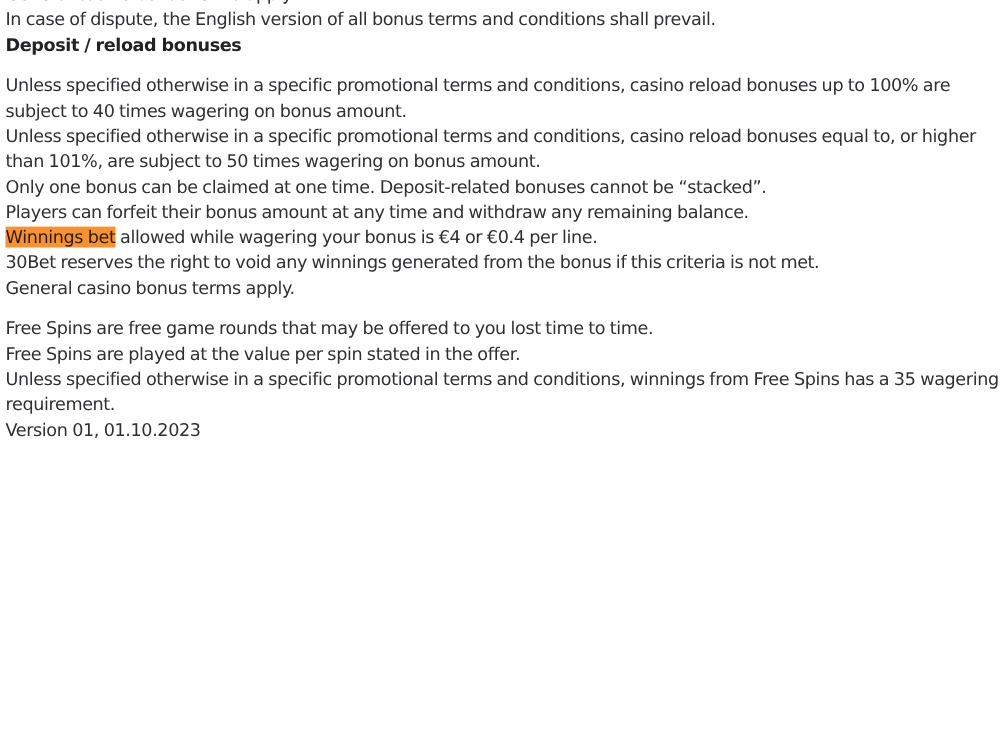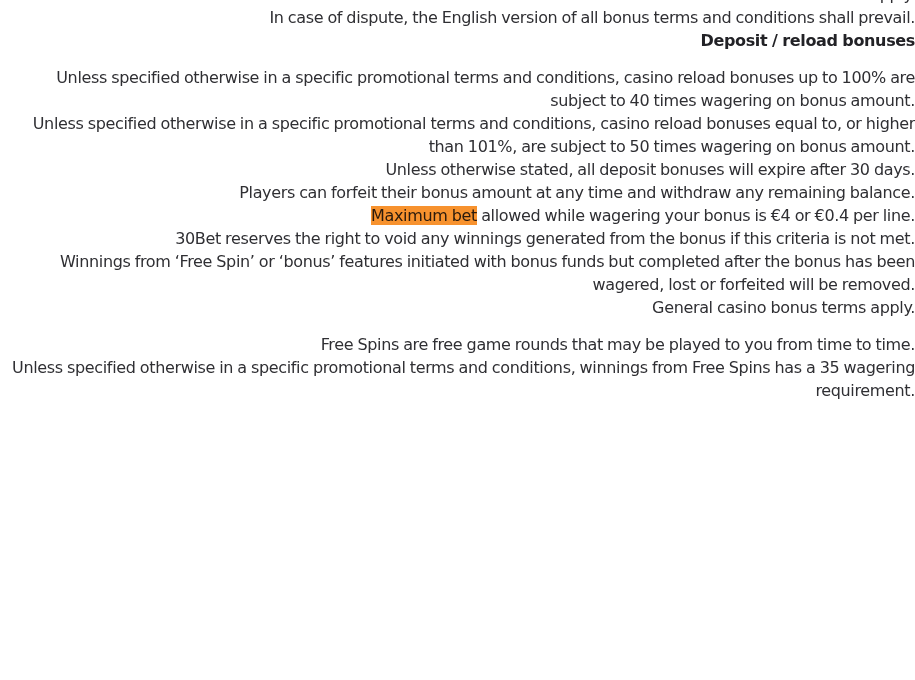"In case of dispute, the" .line { text-align: right -> none }
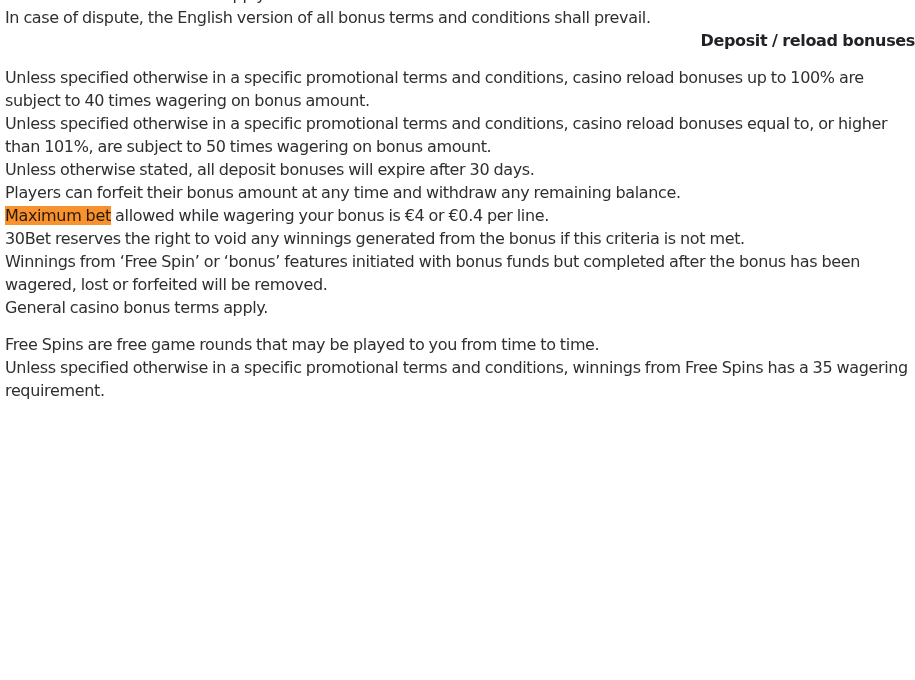"Deposit / reload bonuses" .heading { text-align: right -> none }
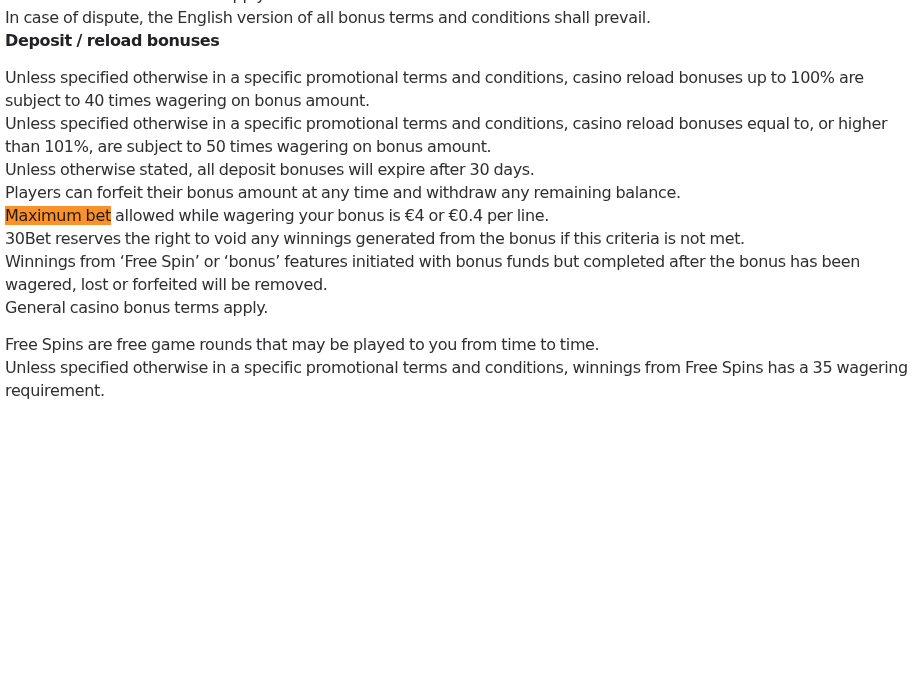"Only one bonus can be" span.line { html: none -> <span>Only one bonus can be claimed at one time. Deposit-related bonuses cannot be “stacked”.</span> }
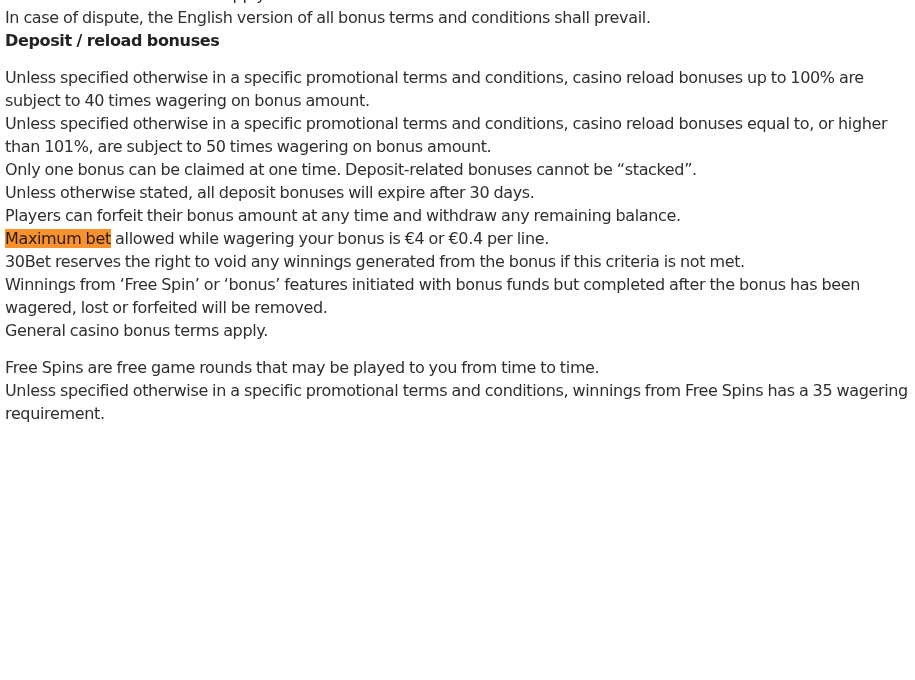"Unless otherwise stated, all deposit" span.line { html: <span>Unless otherwise stated, all deposit bonuses will expire after 30 days.</span> -> none }
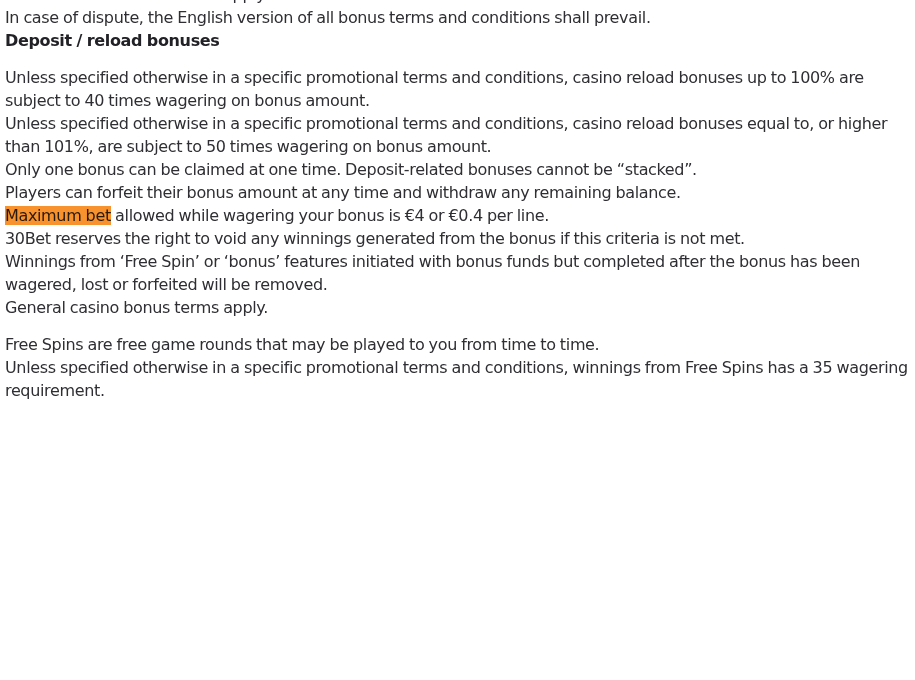"Maximum bet" span.hl { text: Maximum -> Winnings }
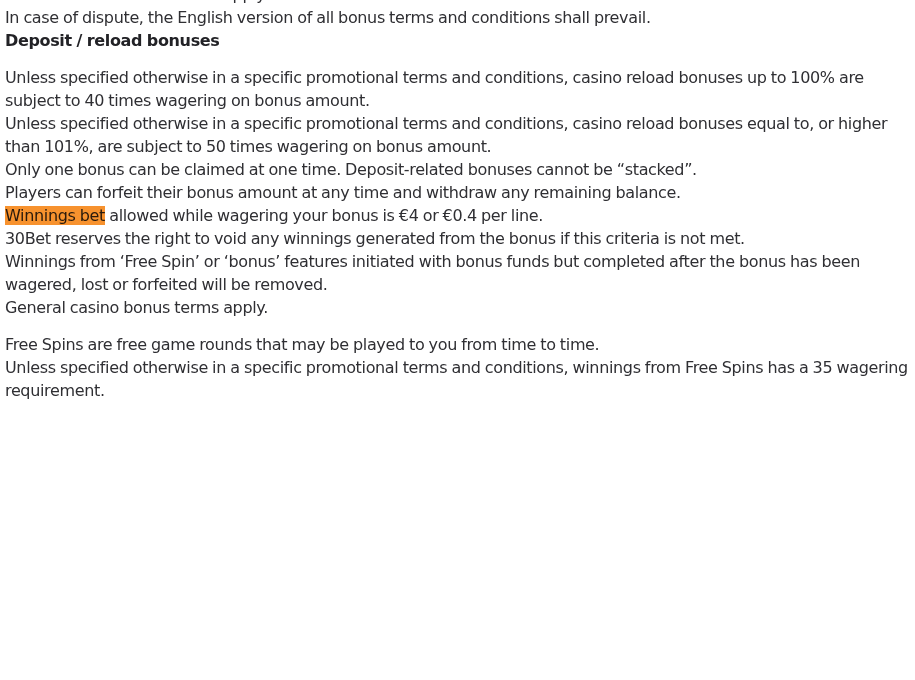"Winnings from ‘Free Spin’ or" span.line { html: <span>Winnings from ‘Free Spin’ or ‘bonus’ features initiated with bonus funds but completed after the bonus has been wagered, lost or forfeited will be removed.</span> -> none }
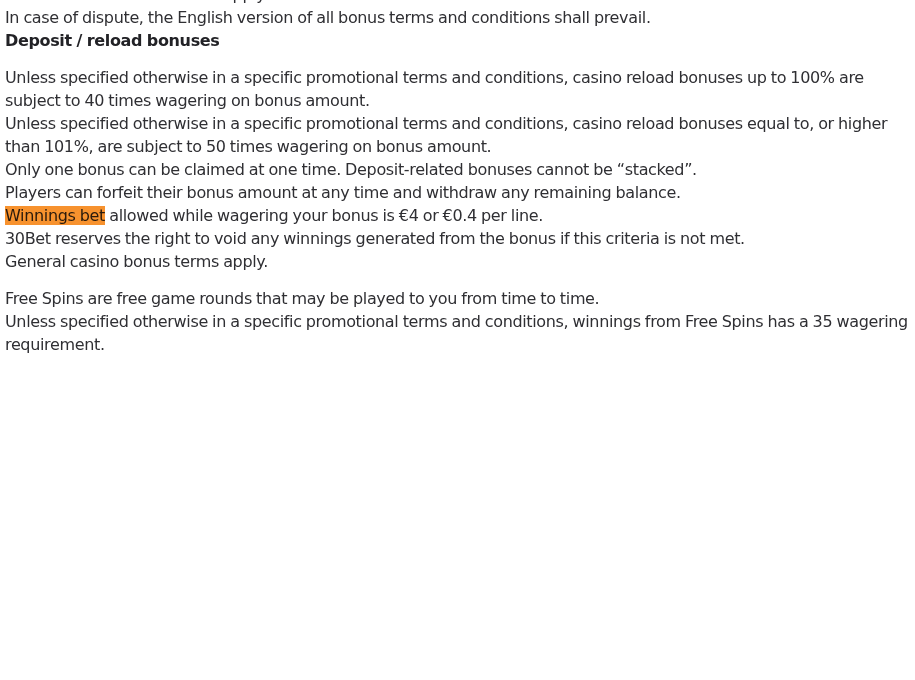"Free Spins are free game" span.line { text: played to you from -> offered to you lost }
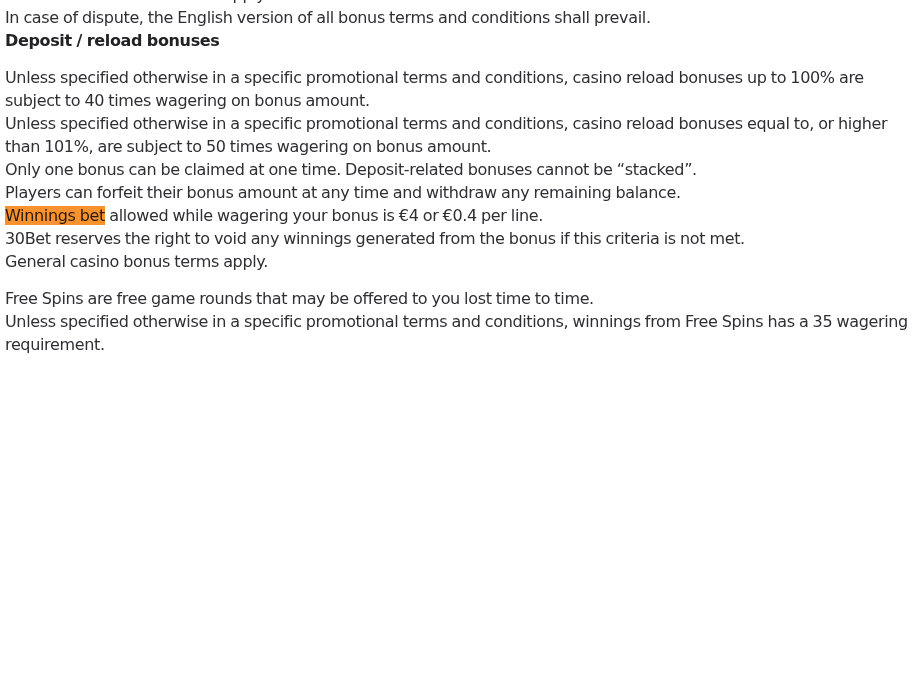"Free Spins are played at" span.line { html: none -> <span>Free Spins are played at the value per spin stated in the offer.</span> }
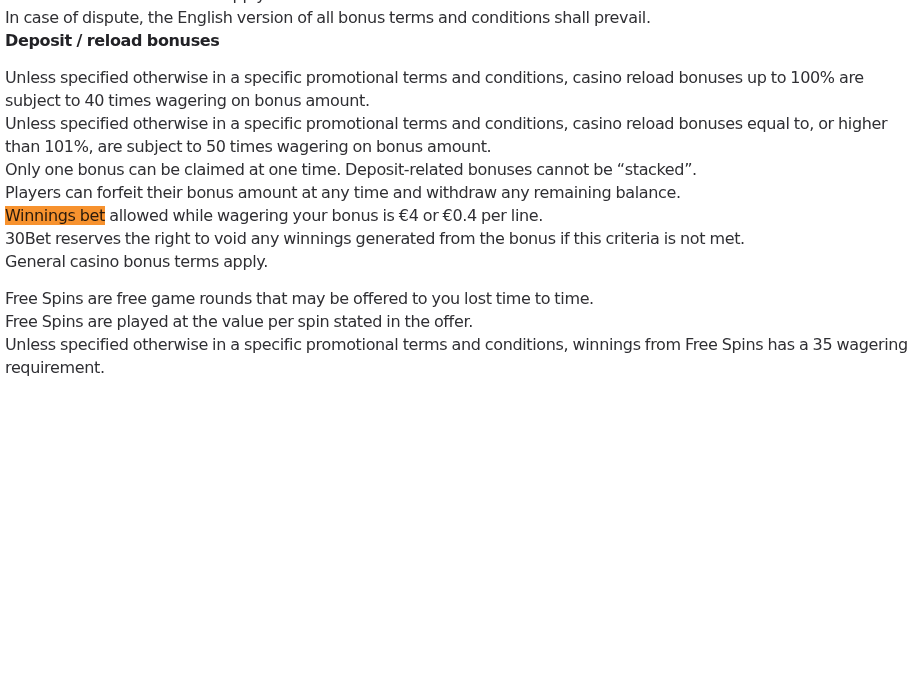"Version 01, 01.10.2023" span.line { html: none -> <span>Version 01, 01.10.2023</span> }
